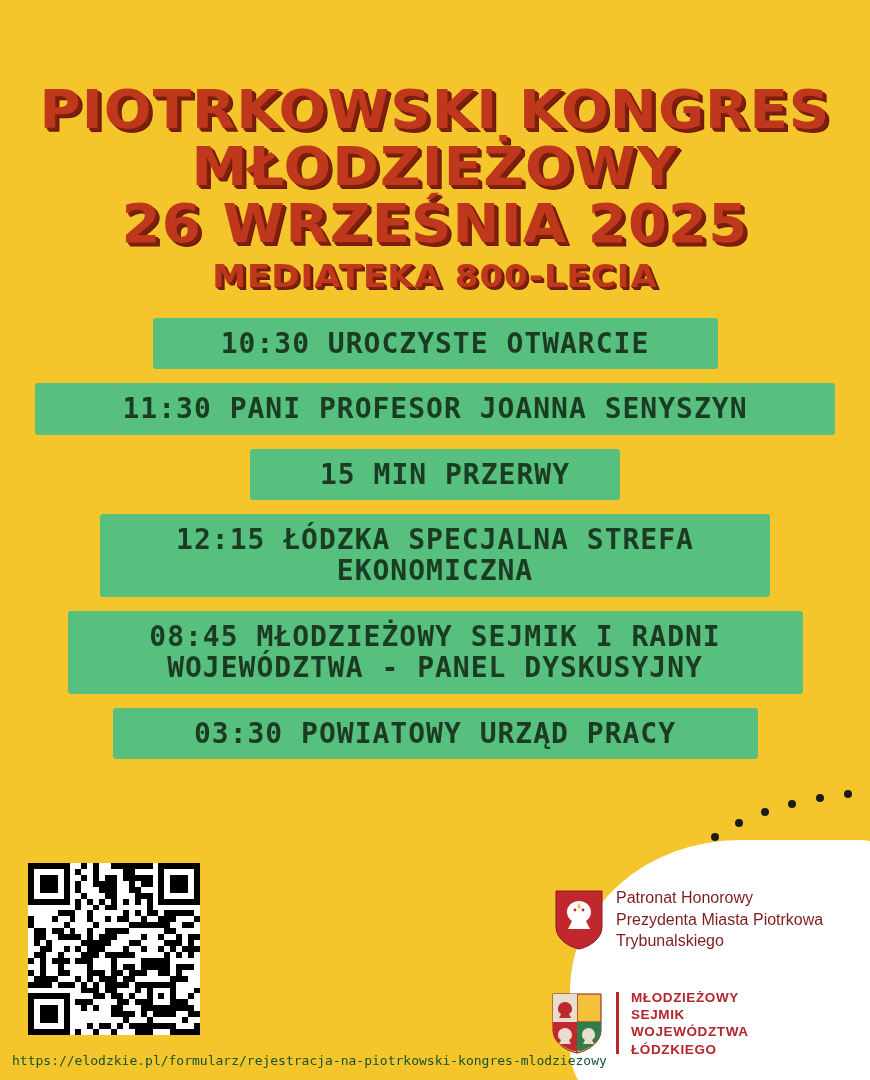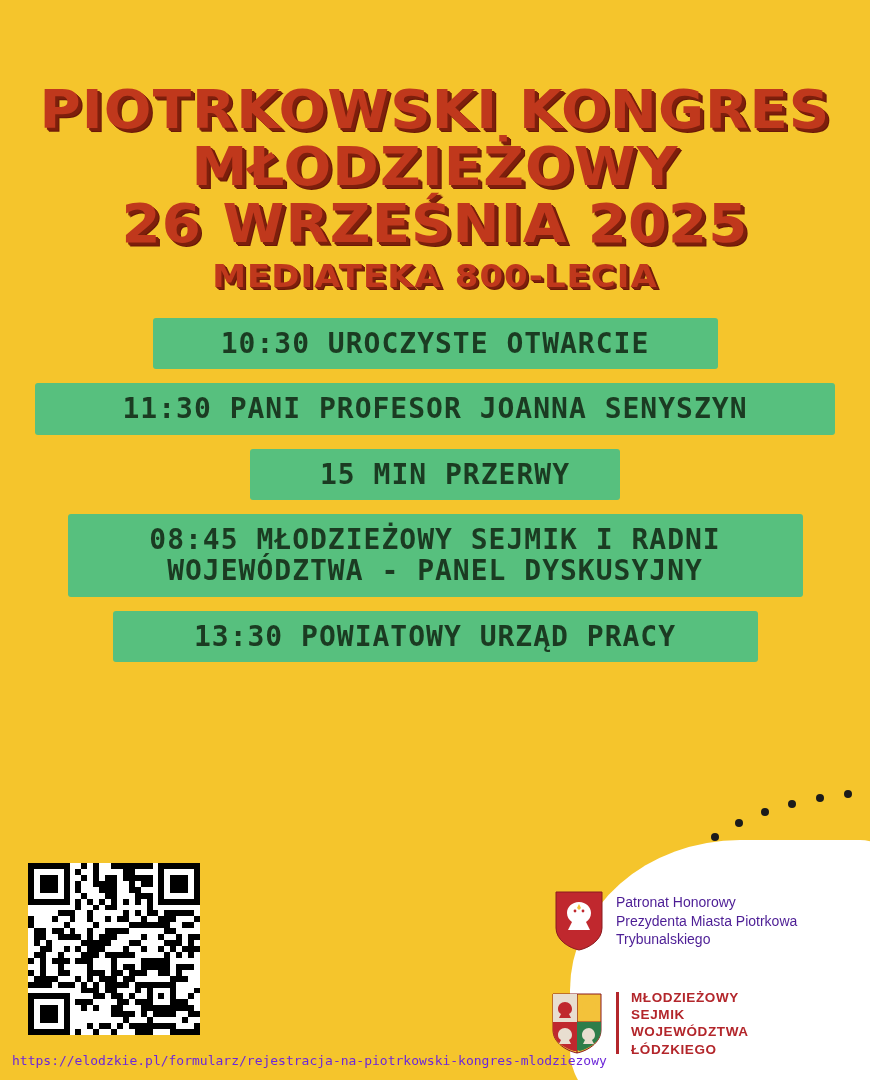"12:15 ŁÓDZKA SPECJALNA STREFA" div.agenda-item { html: none -> <div>12:15 ŁÓDZKA SPECJALNA STREFA EKONOMICZNA</div> }
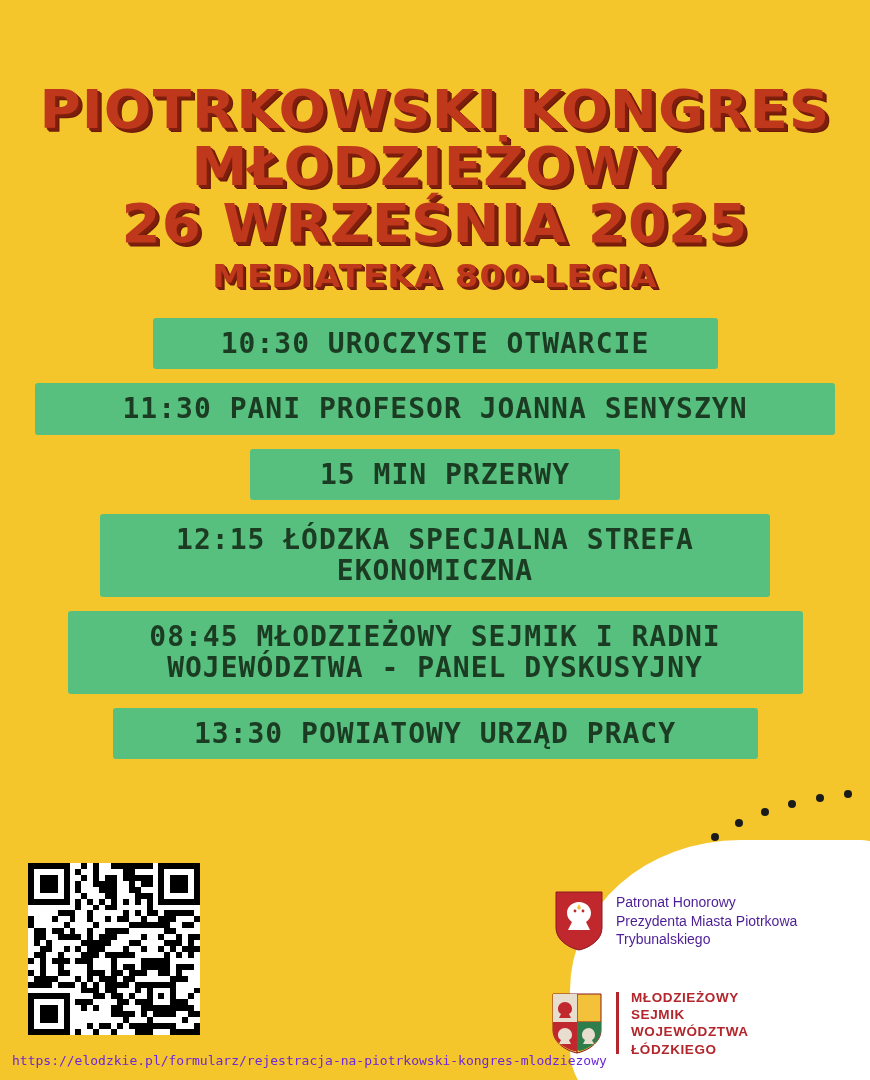"13:30 POWIATOWY URZĄD PRACY" div.agenda-item { text: 13:30 -> 03:30 }
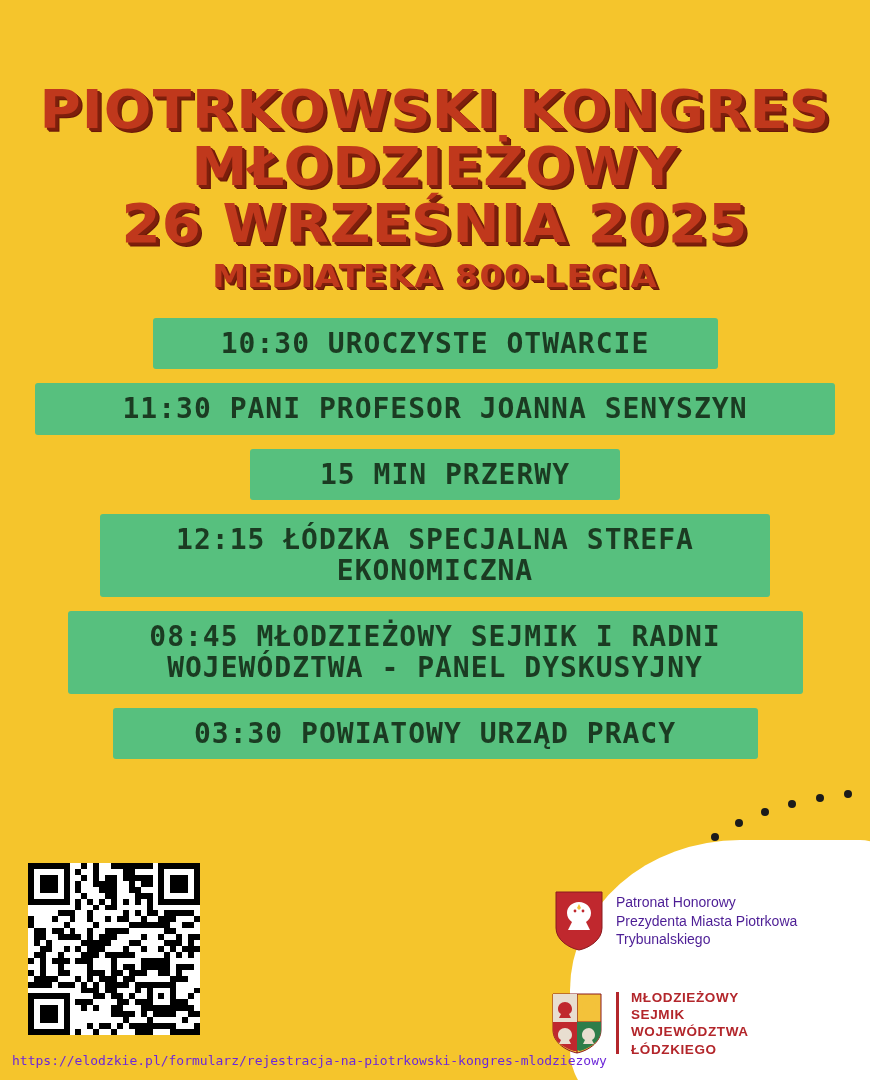"Patronat Honorowy" .patron-text { color: #4c1d95 -> #7f1d1d; font-size: 14px -> 16px }
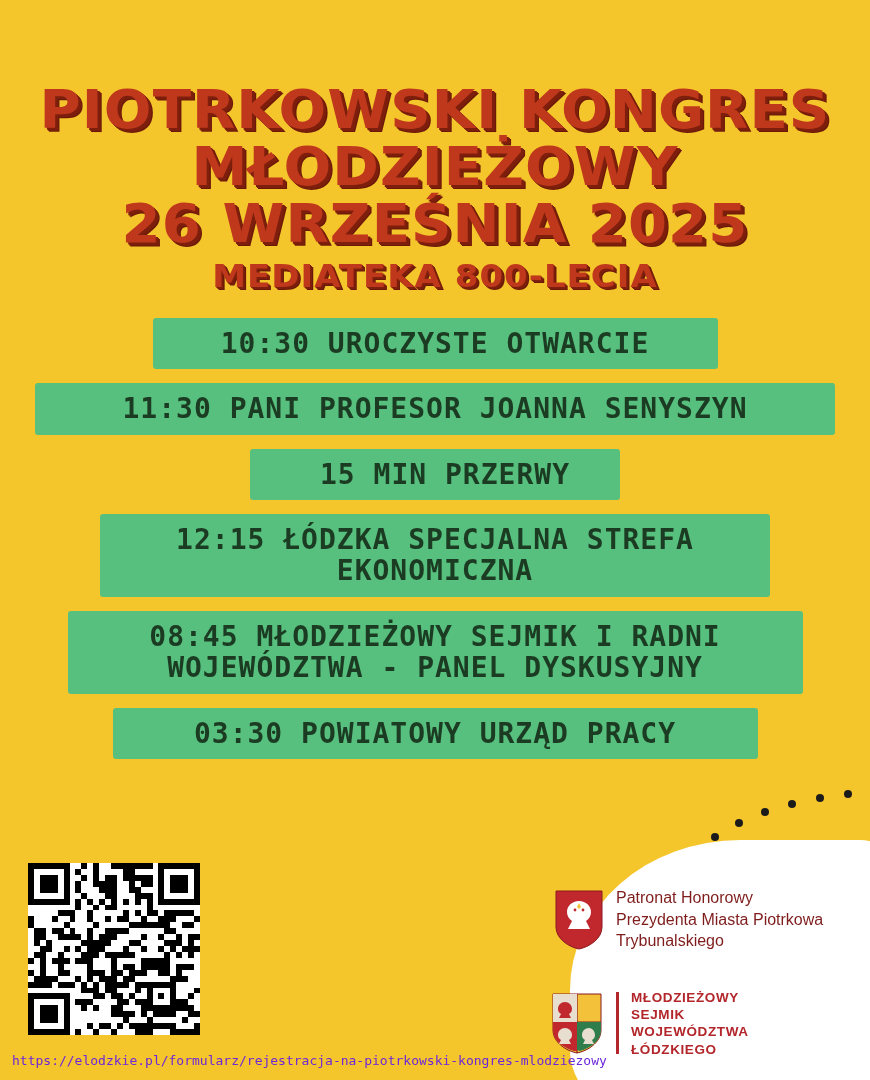"https://elodzkie.pl/formularz/rejestracj" .qr-url { color: #6d28d9 -> #14532d }
